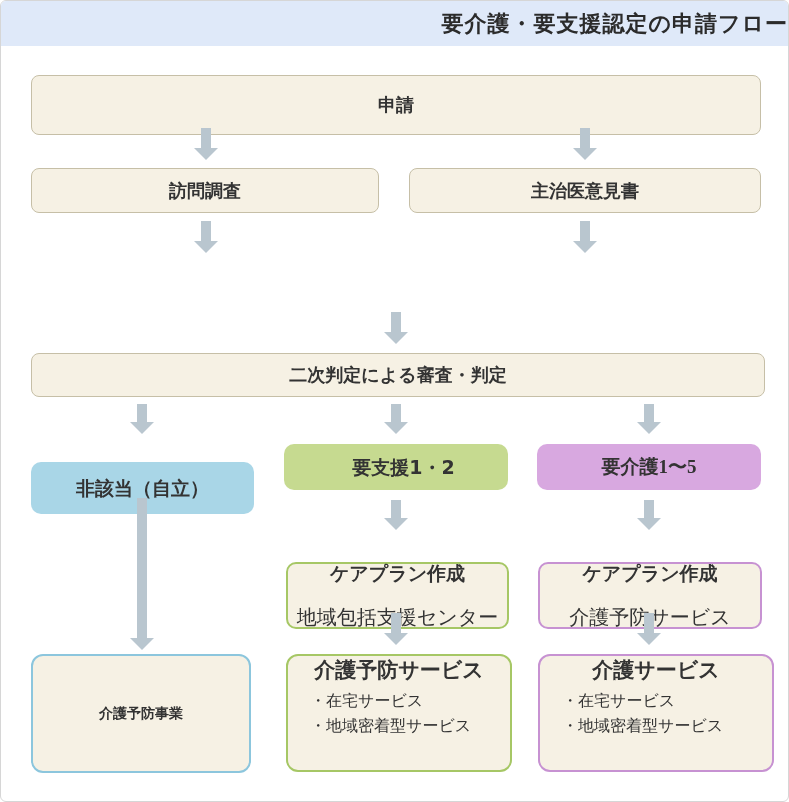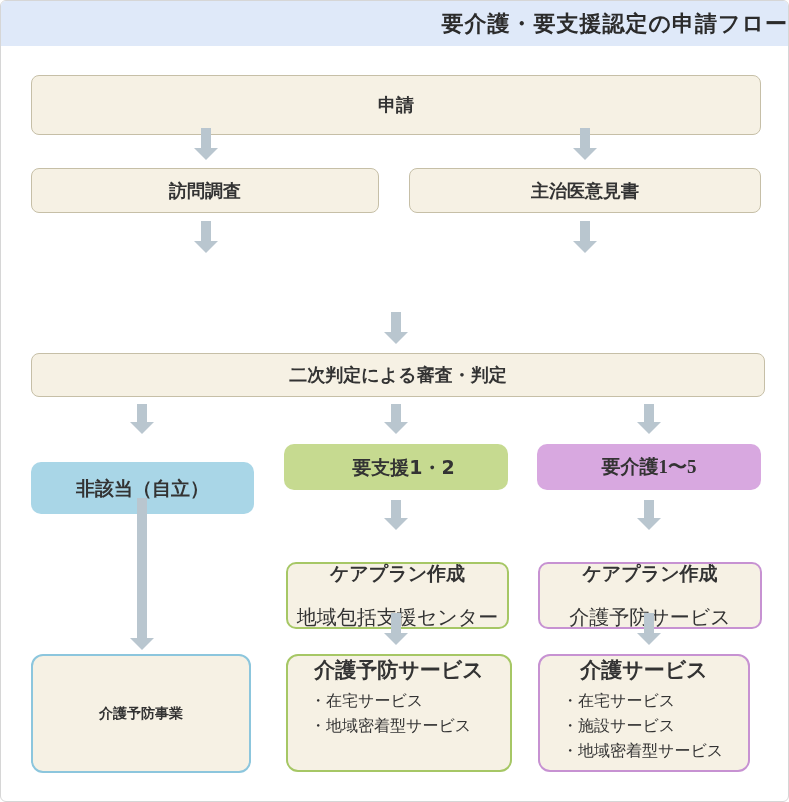"介護サービス" div.endbox { width: 212px -> 236px }
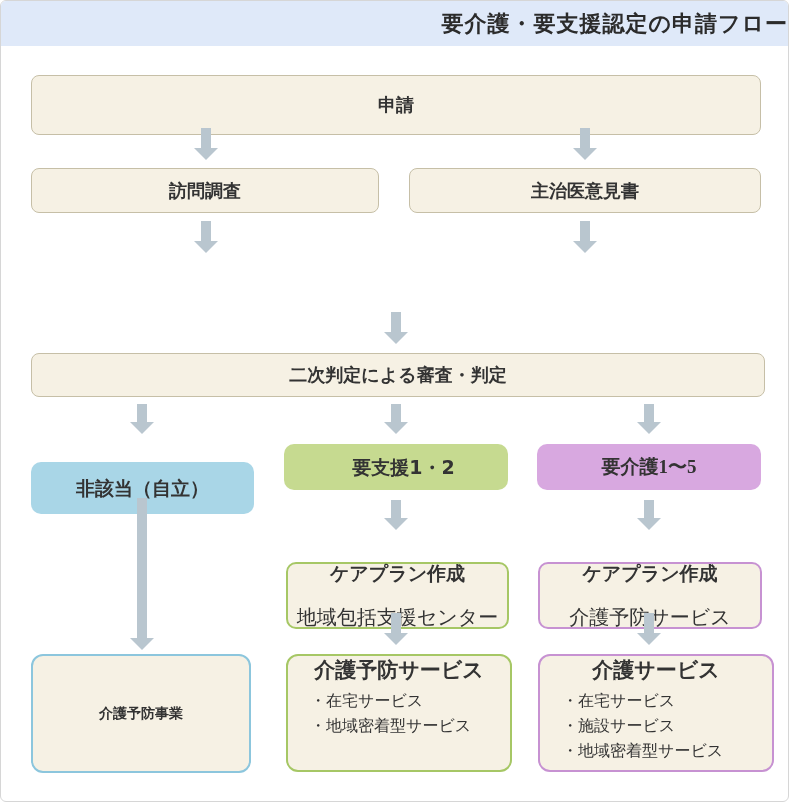"・施設サービス" div.svc-item { html: <div>・施設サービス</div> -> none }
